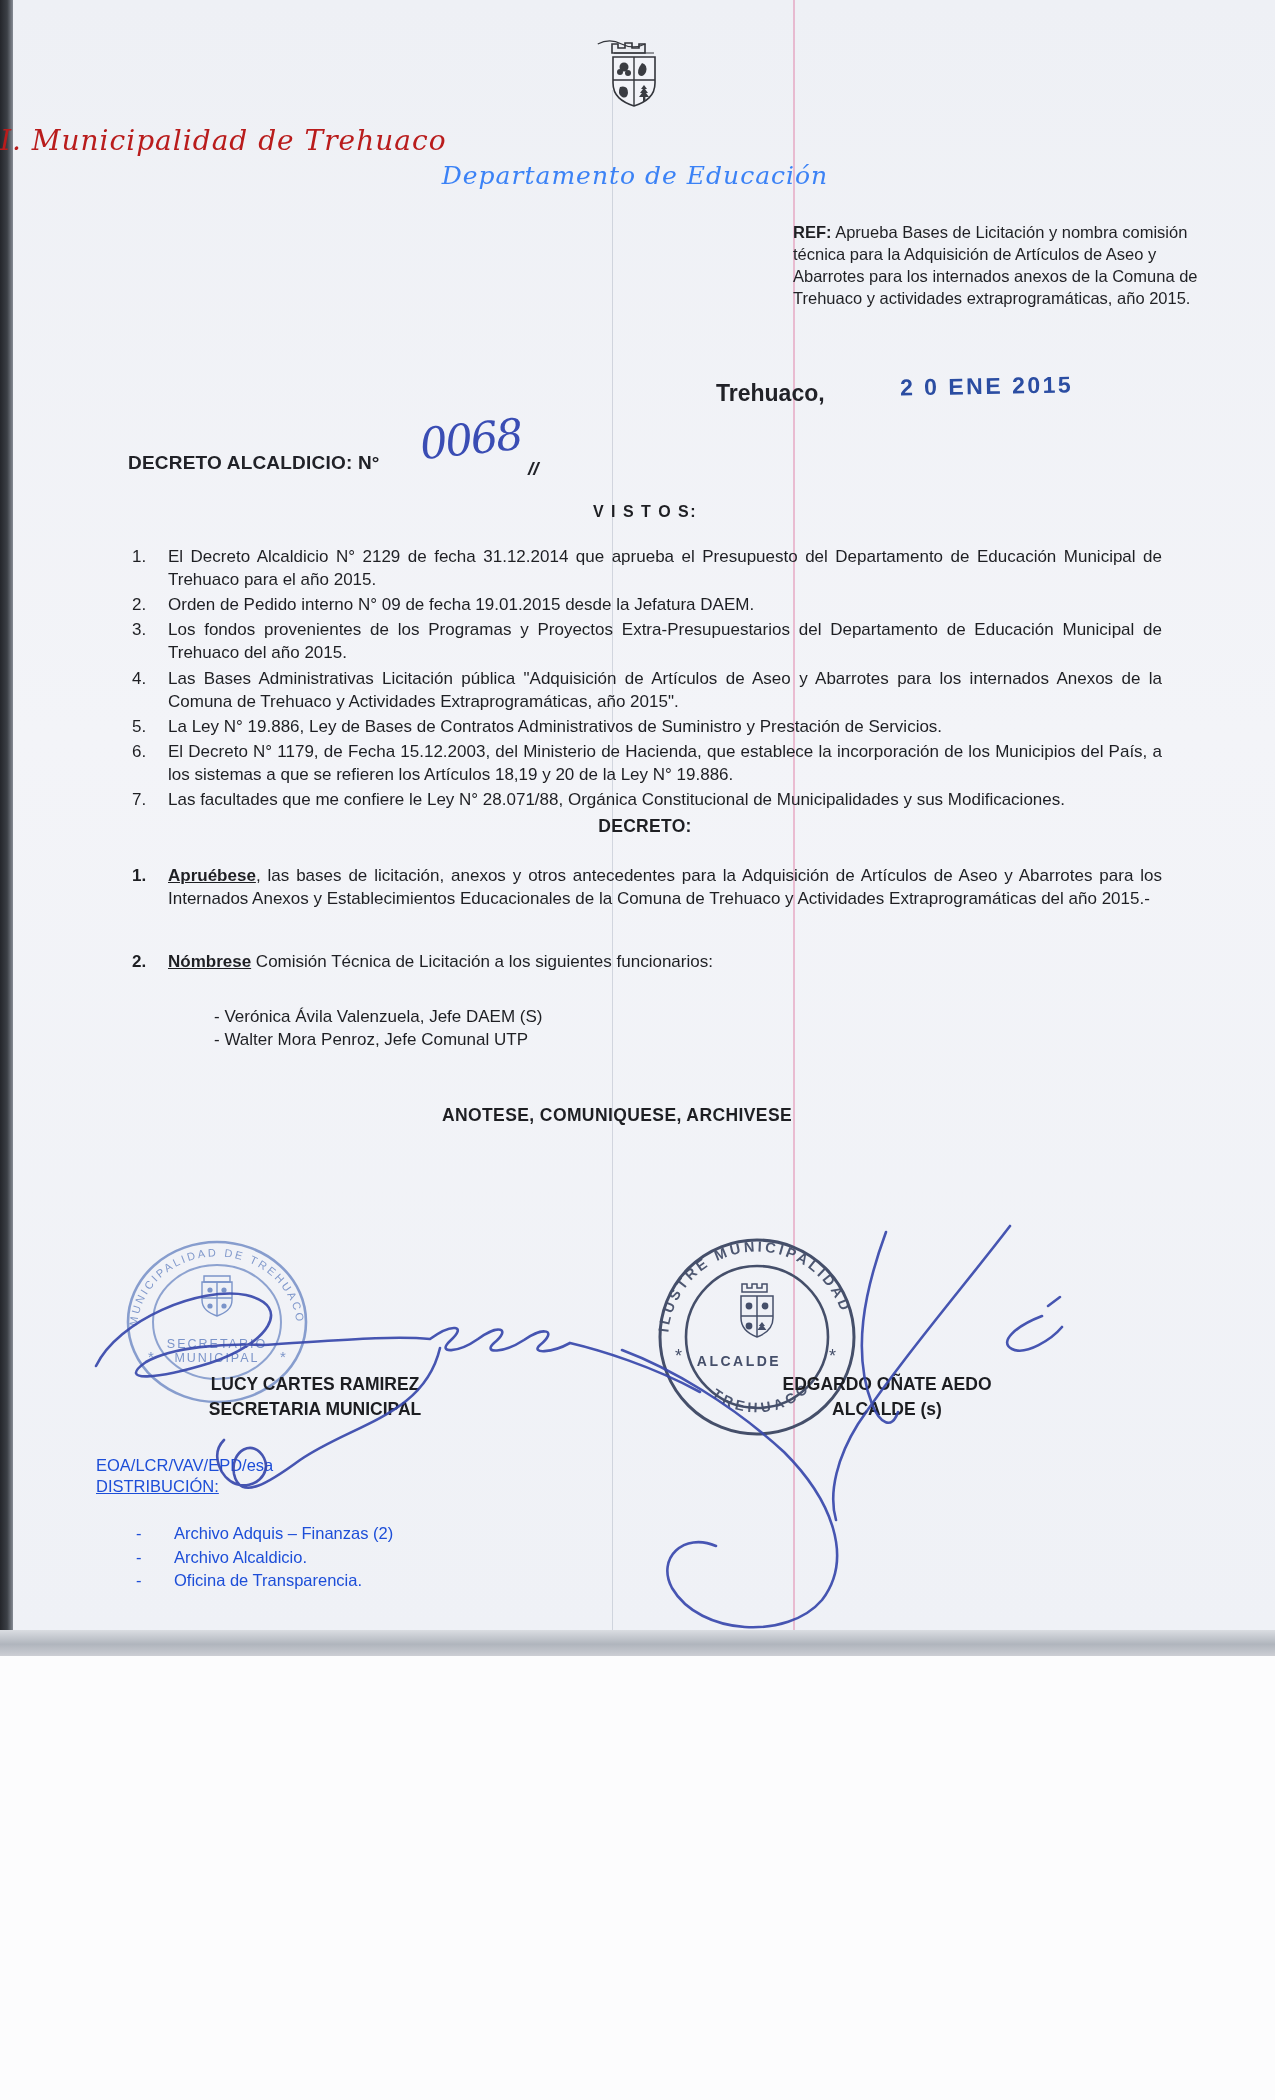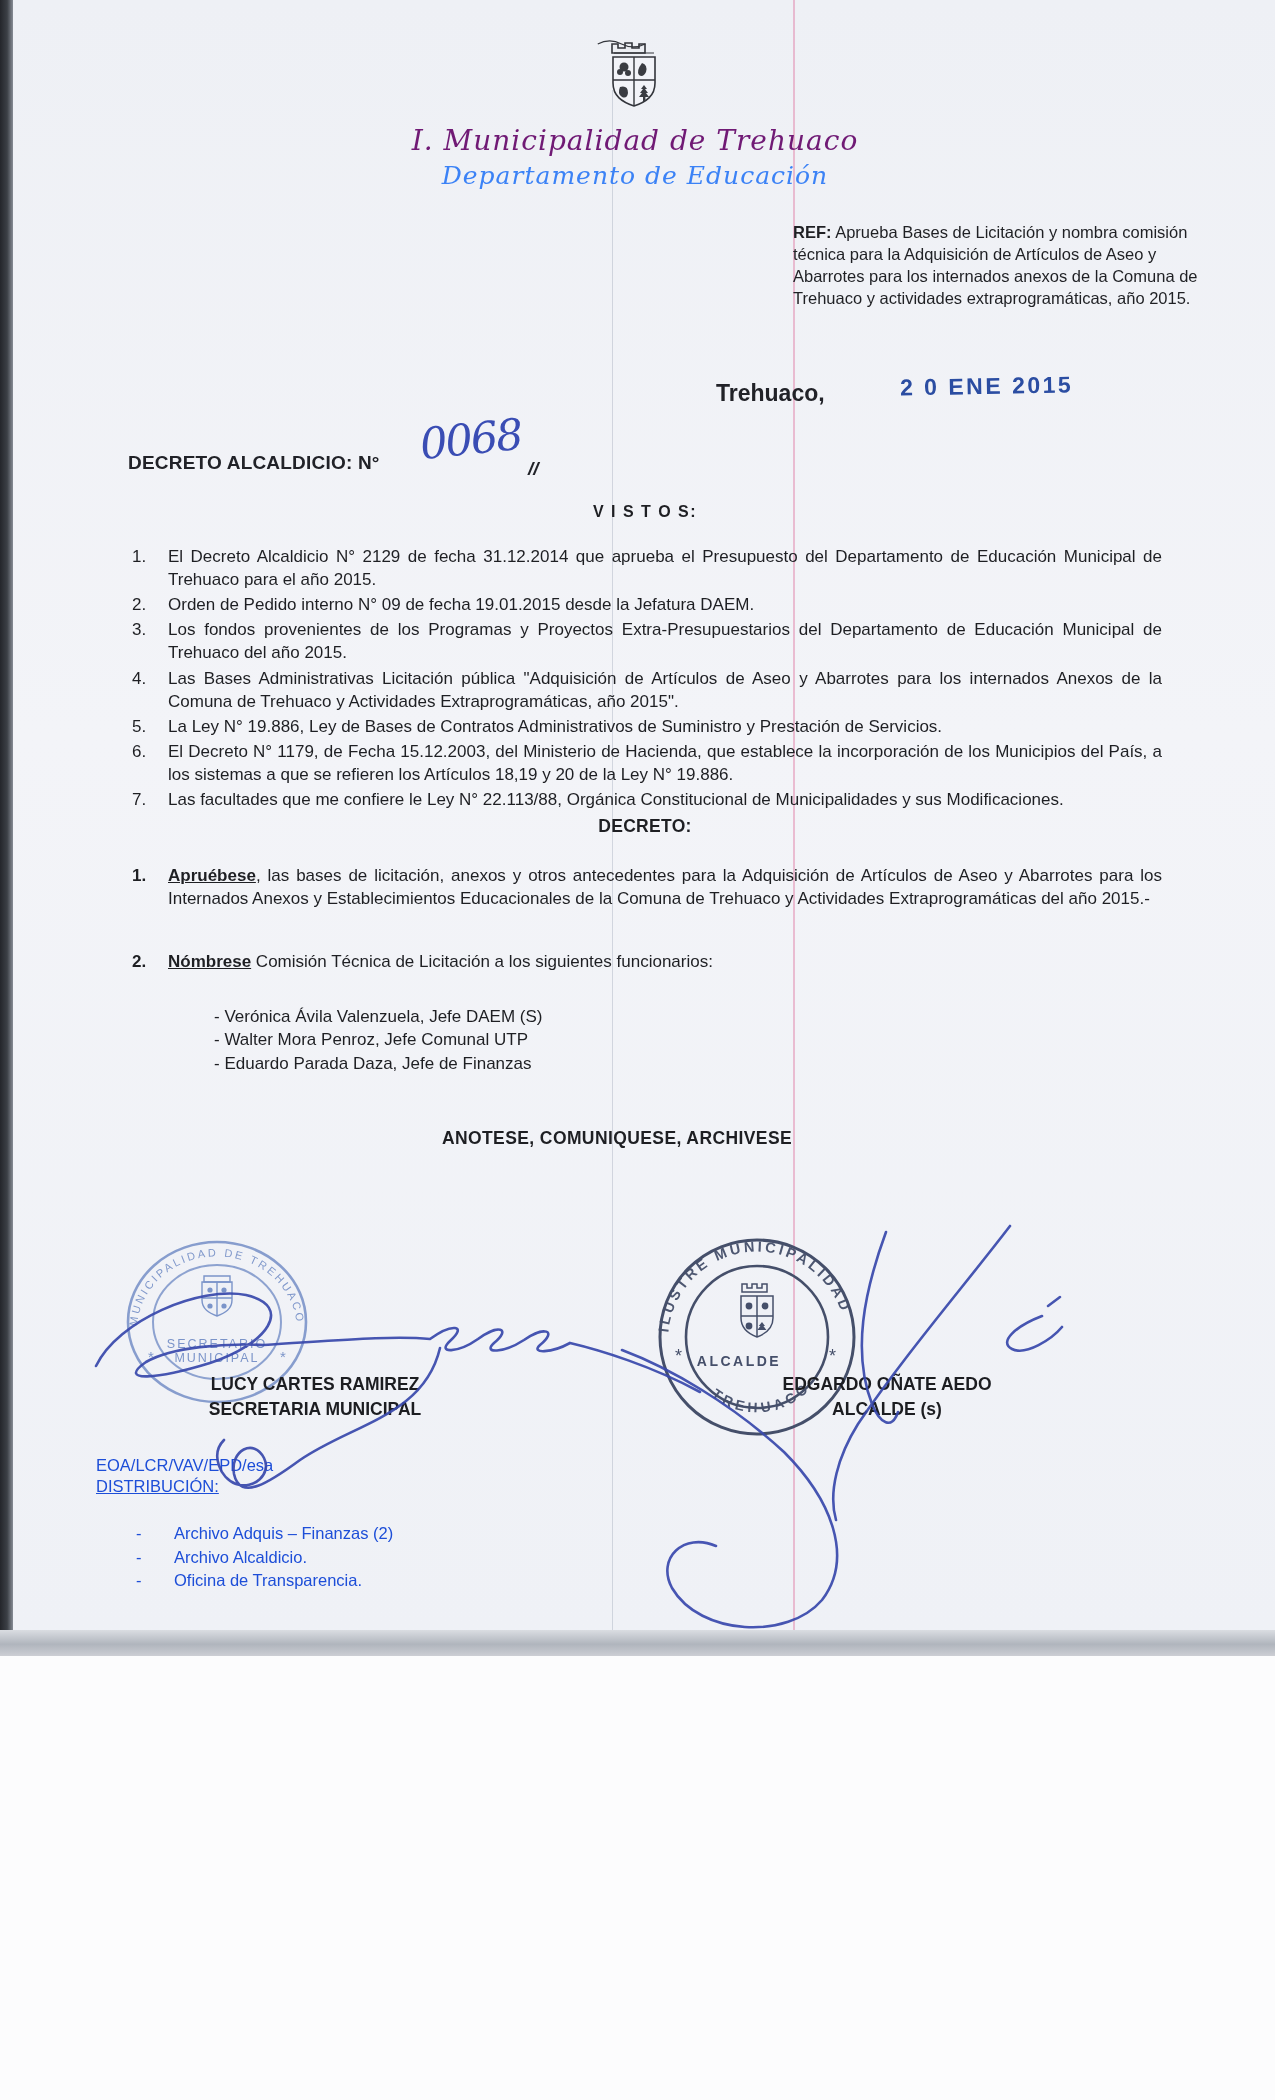"I. Municipalidad de Trehuaco" .script-line1 { color: #701a75 -> #b91c1c; text-align: center -> left }
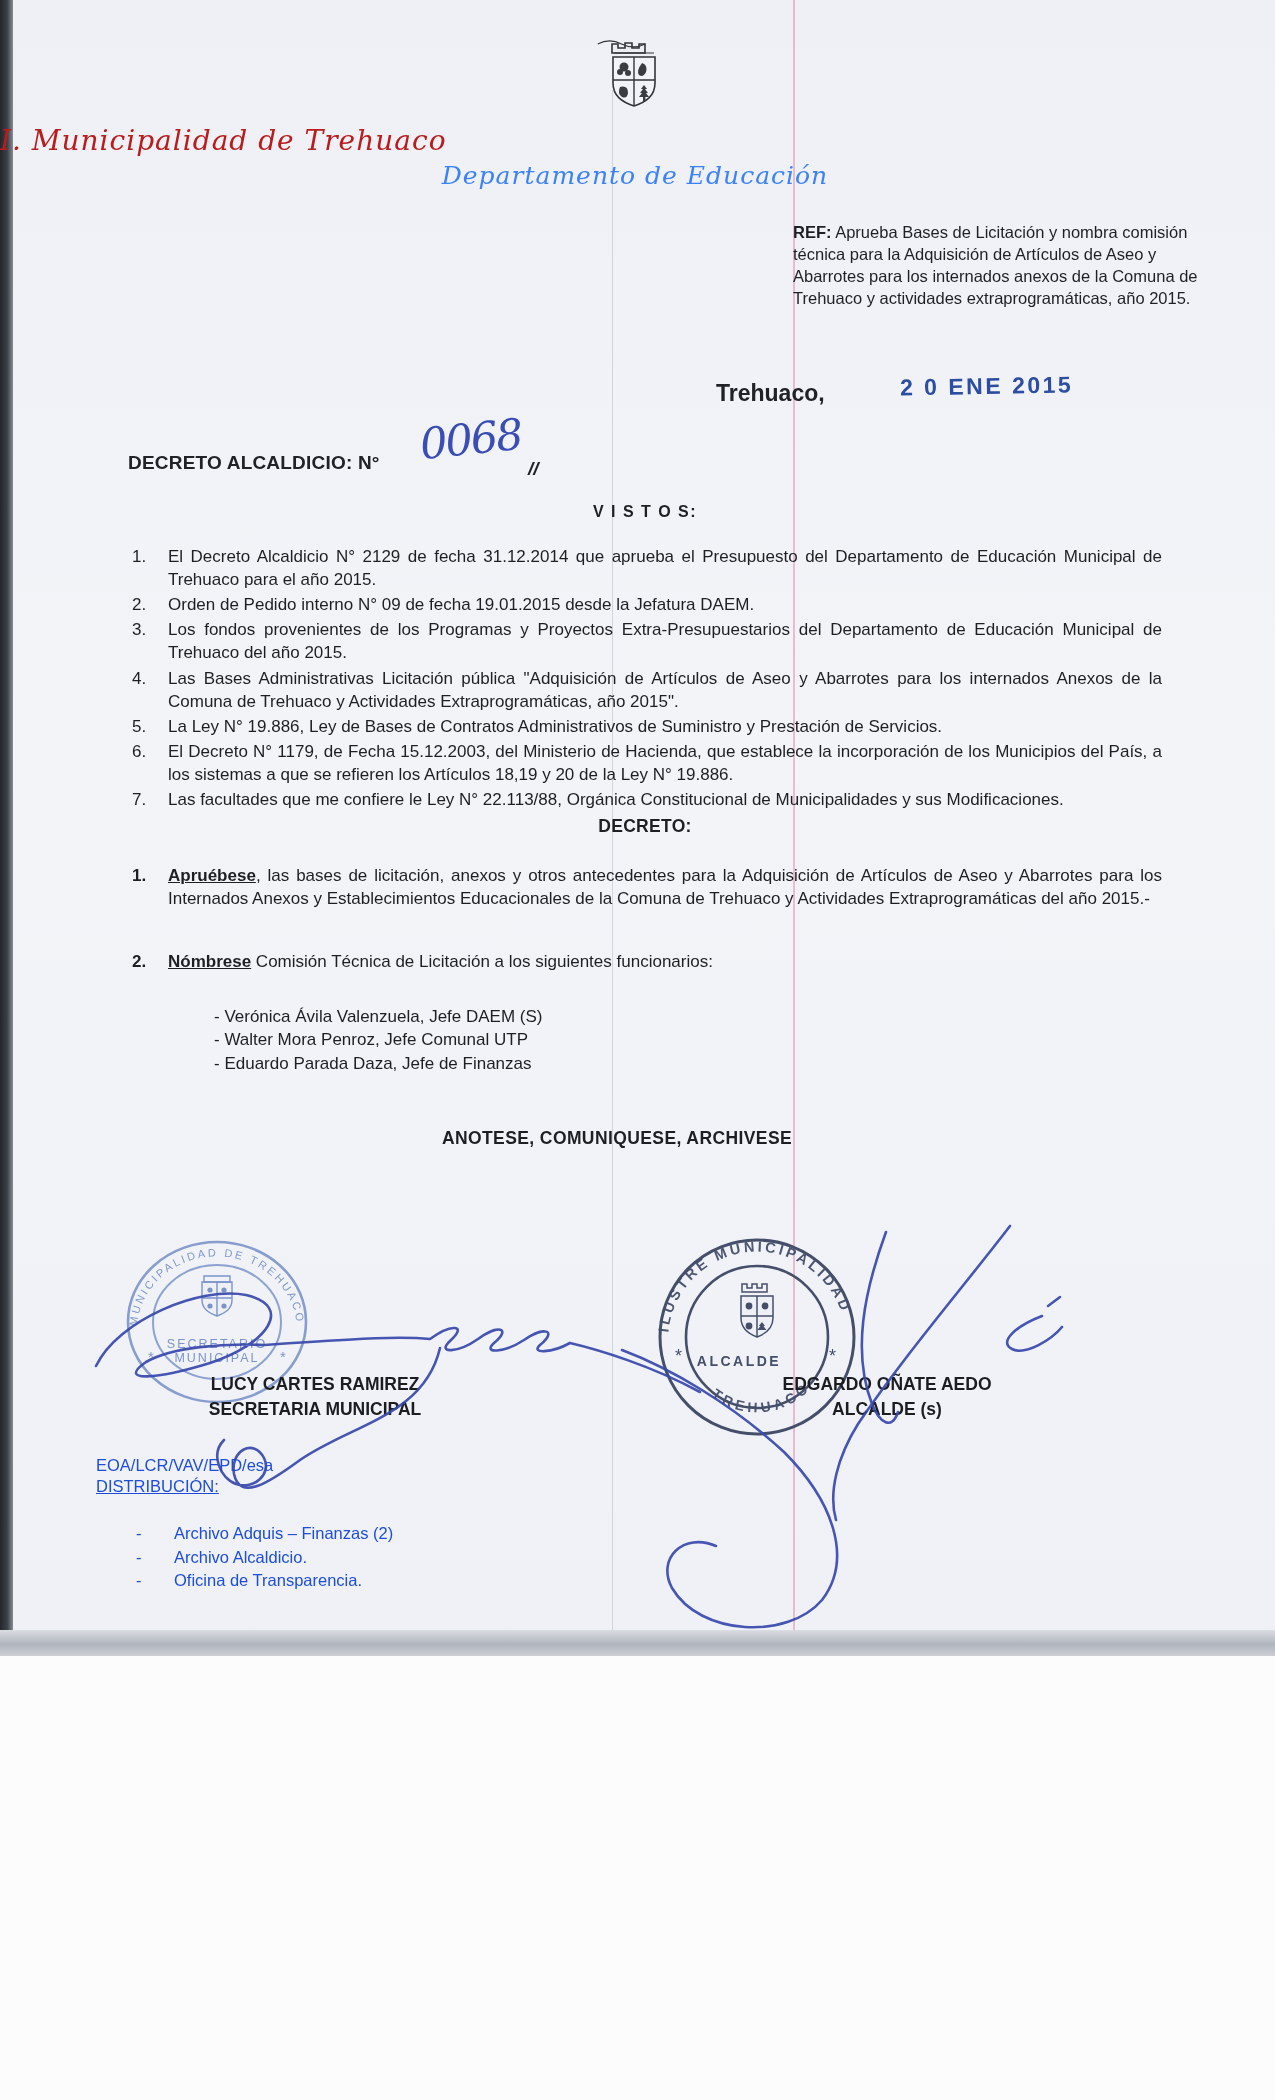"Las facultades que me confiere" span { text: 22.113/88 -> 28.071/88 }
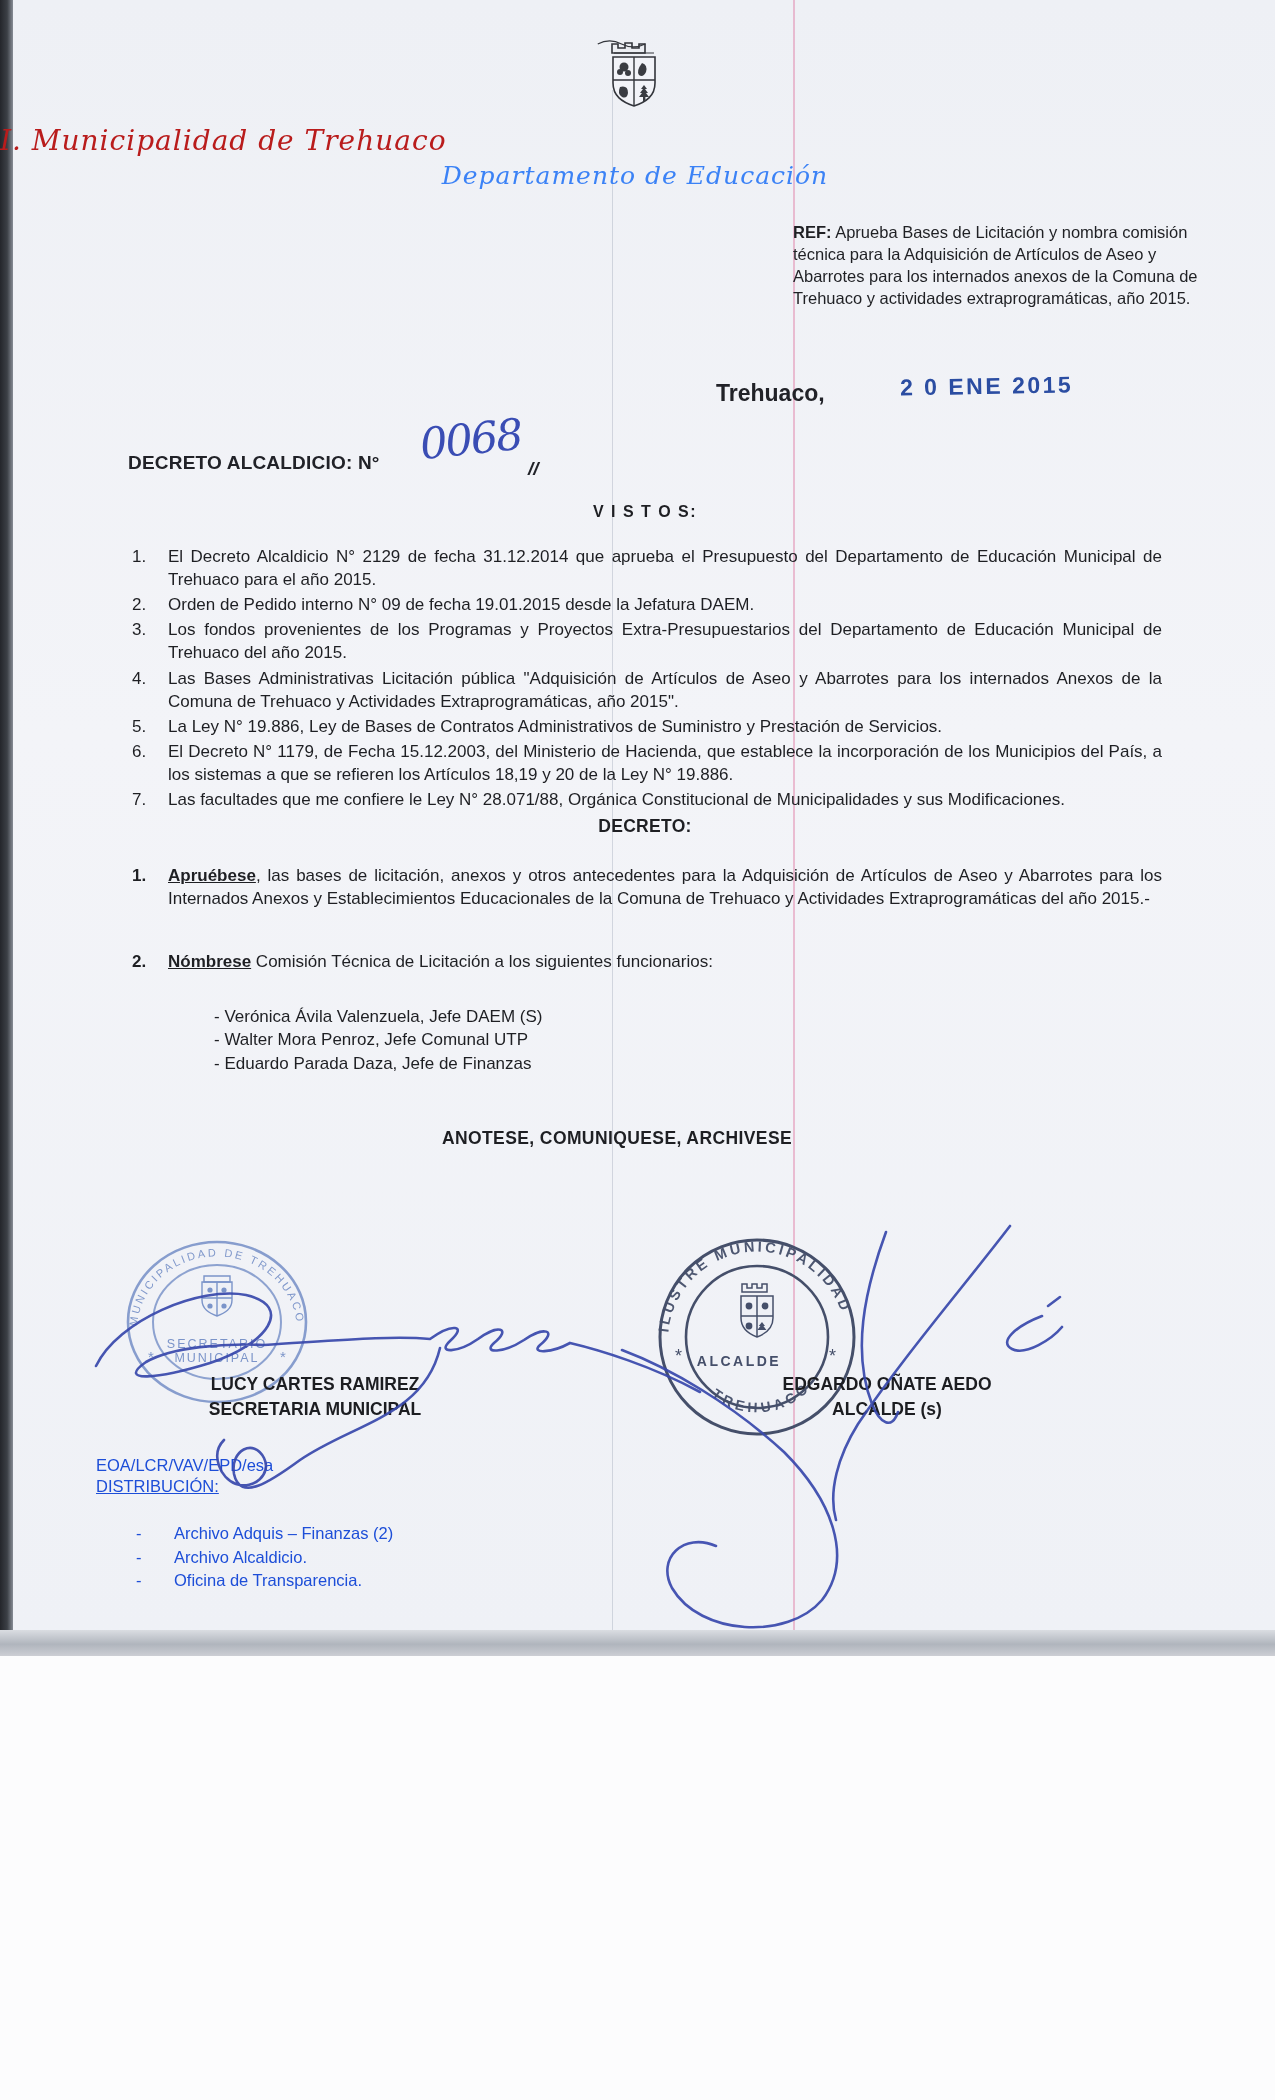"- Eduardo Parada Daza, Jefe" div.official { html: <div>- Eduardo Parada Daza, Jefe de Finanzas</div> -> none }
